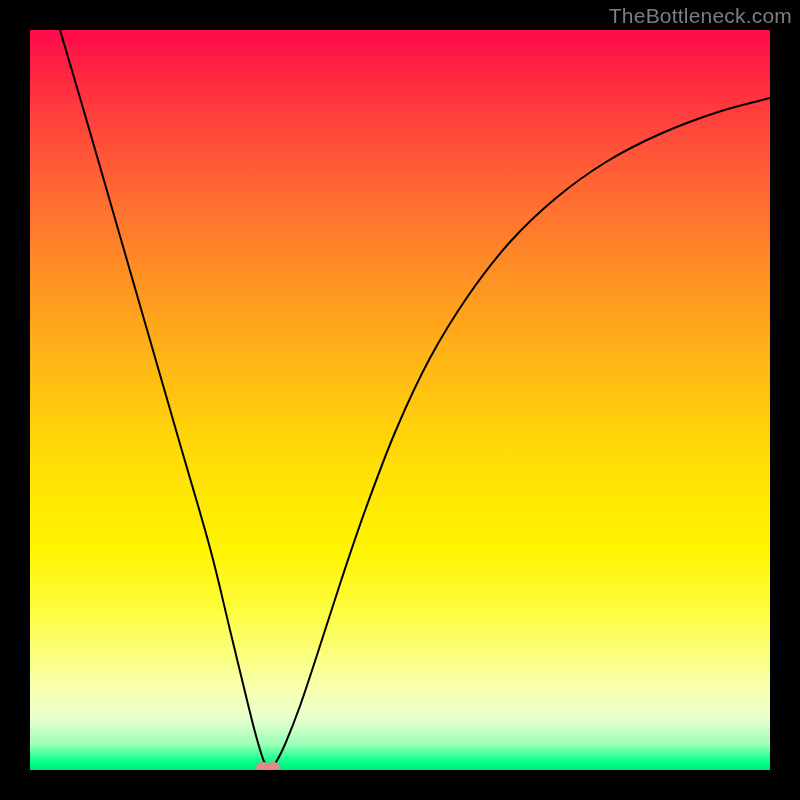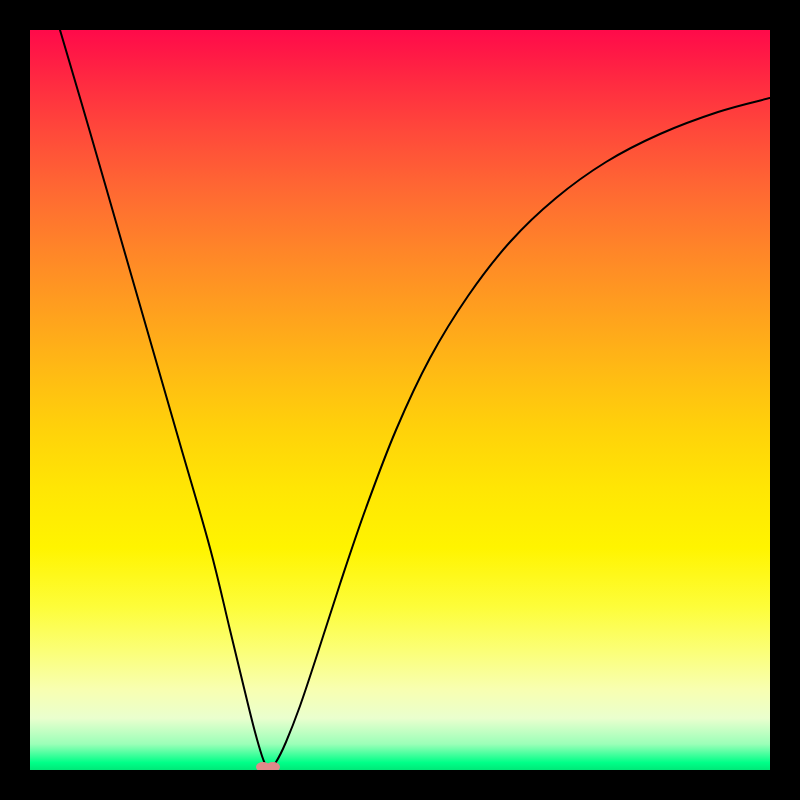"TheBottleneck.com" div.watermark { html: none -> <div>TheBottleneck.com</div> }
